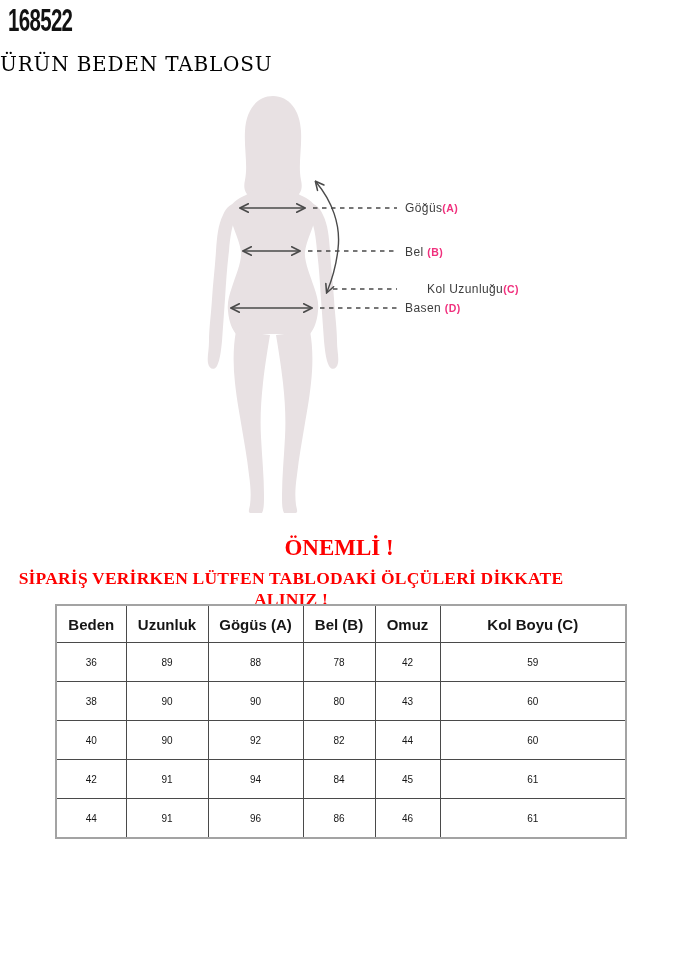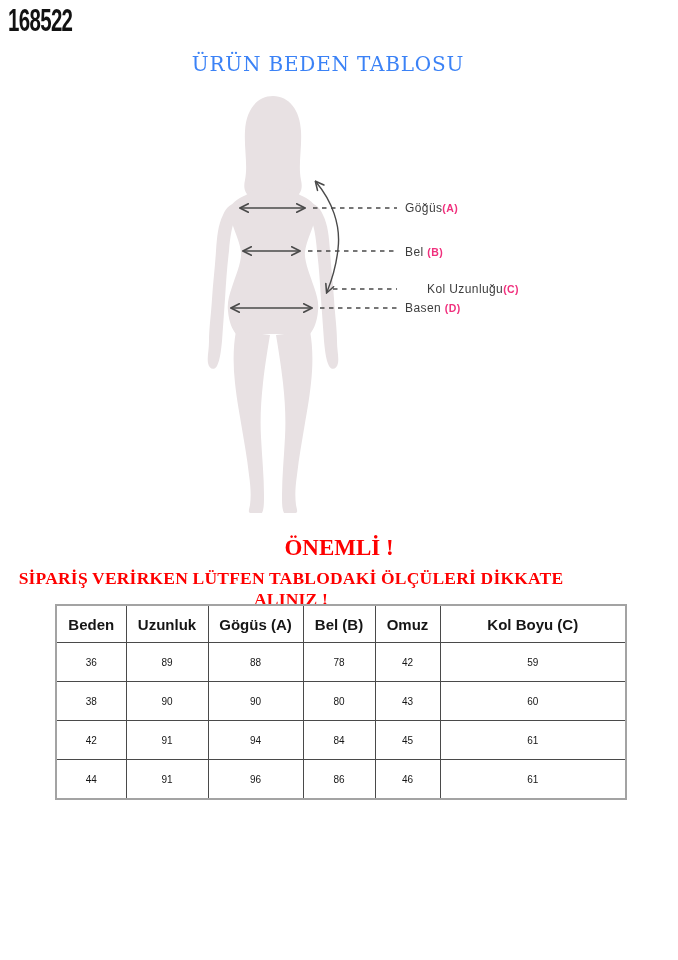"ÜRÜN BEDEN TABLOSU" .page-title { color: #3b82f6 -> #000000; text-align: center -> none }
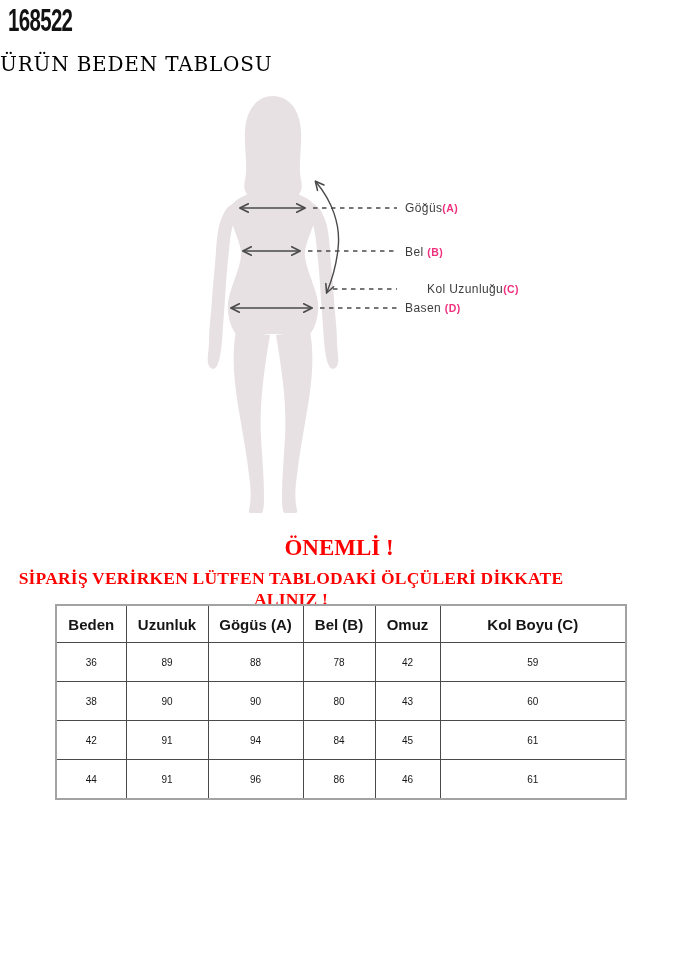"40" tr { html: none -> <tr> <td>40</td> <td>90</td> <td>92</td> <td>82</td> <td>44</td> <td>60</td> </tr> }
